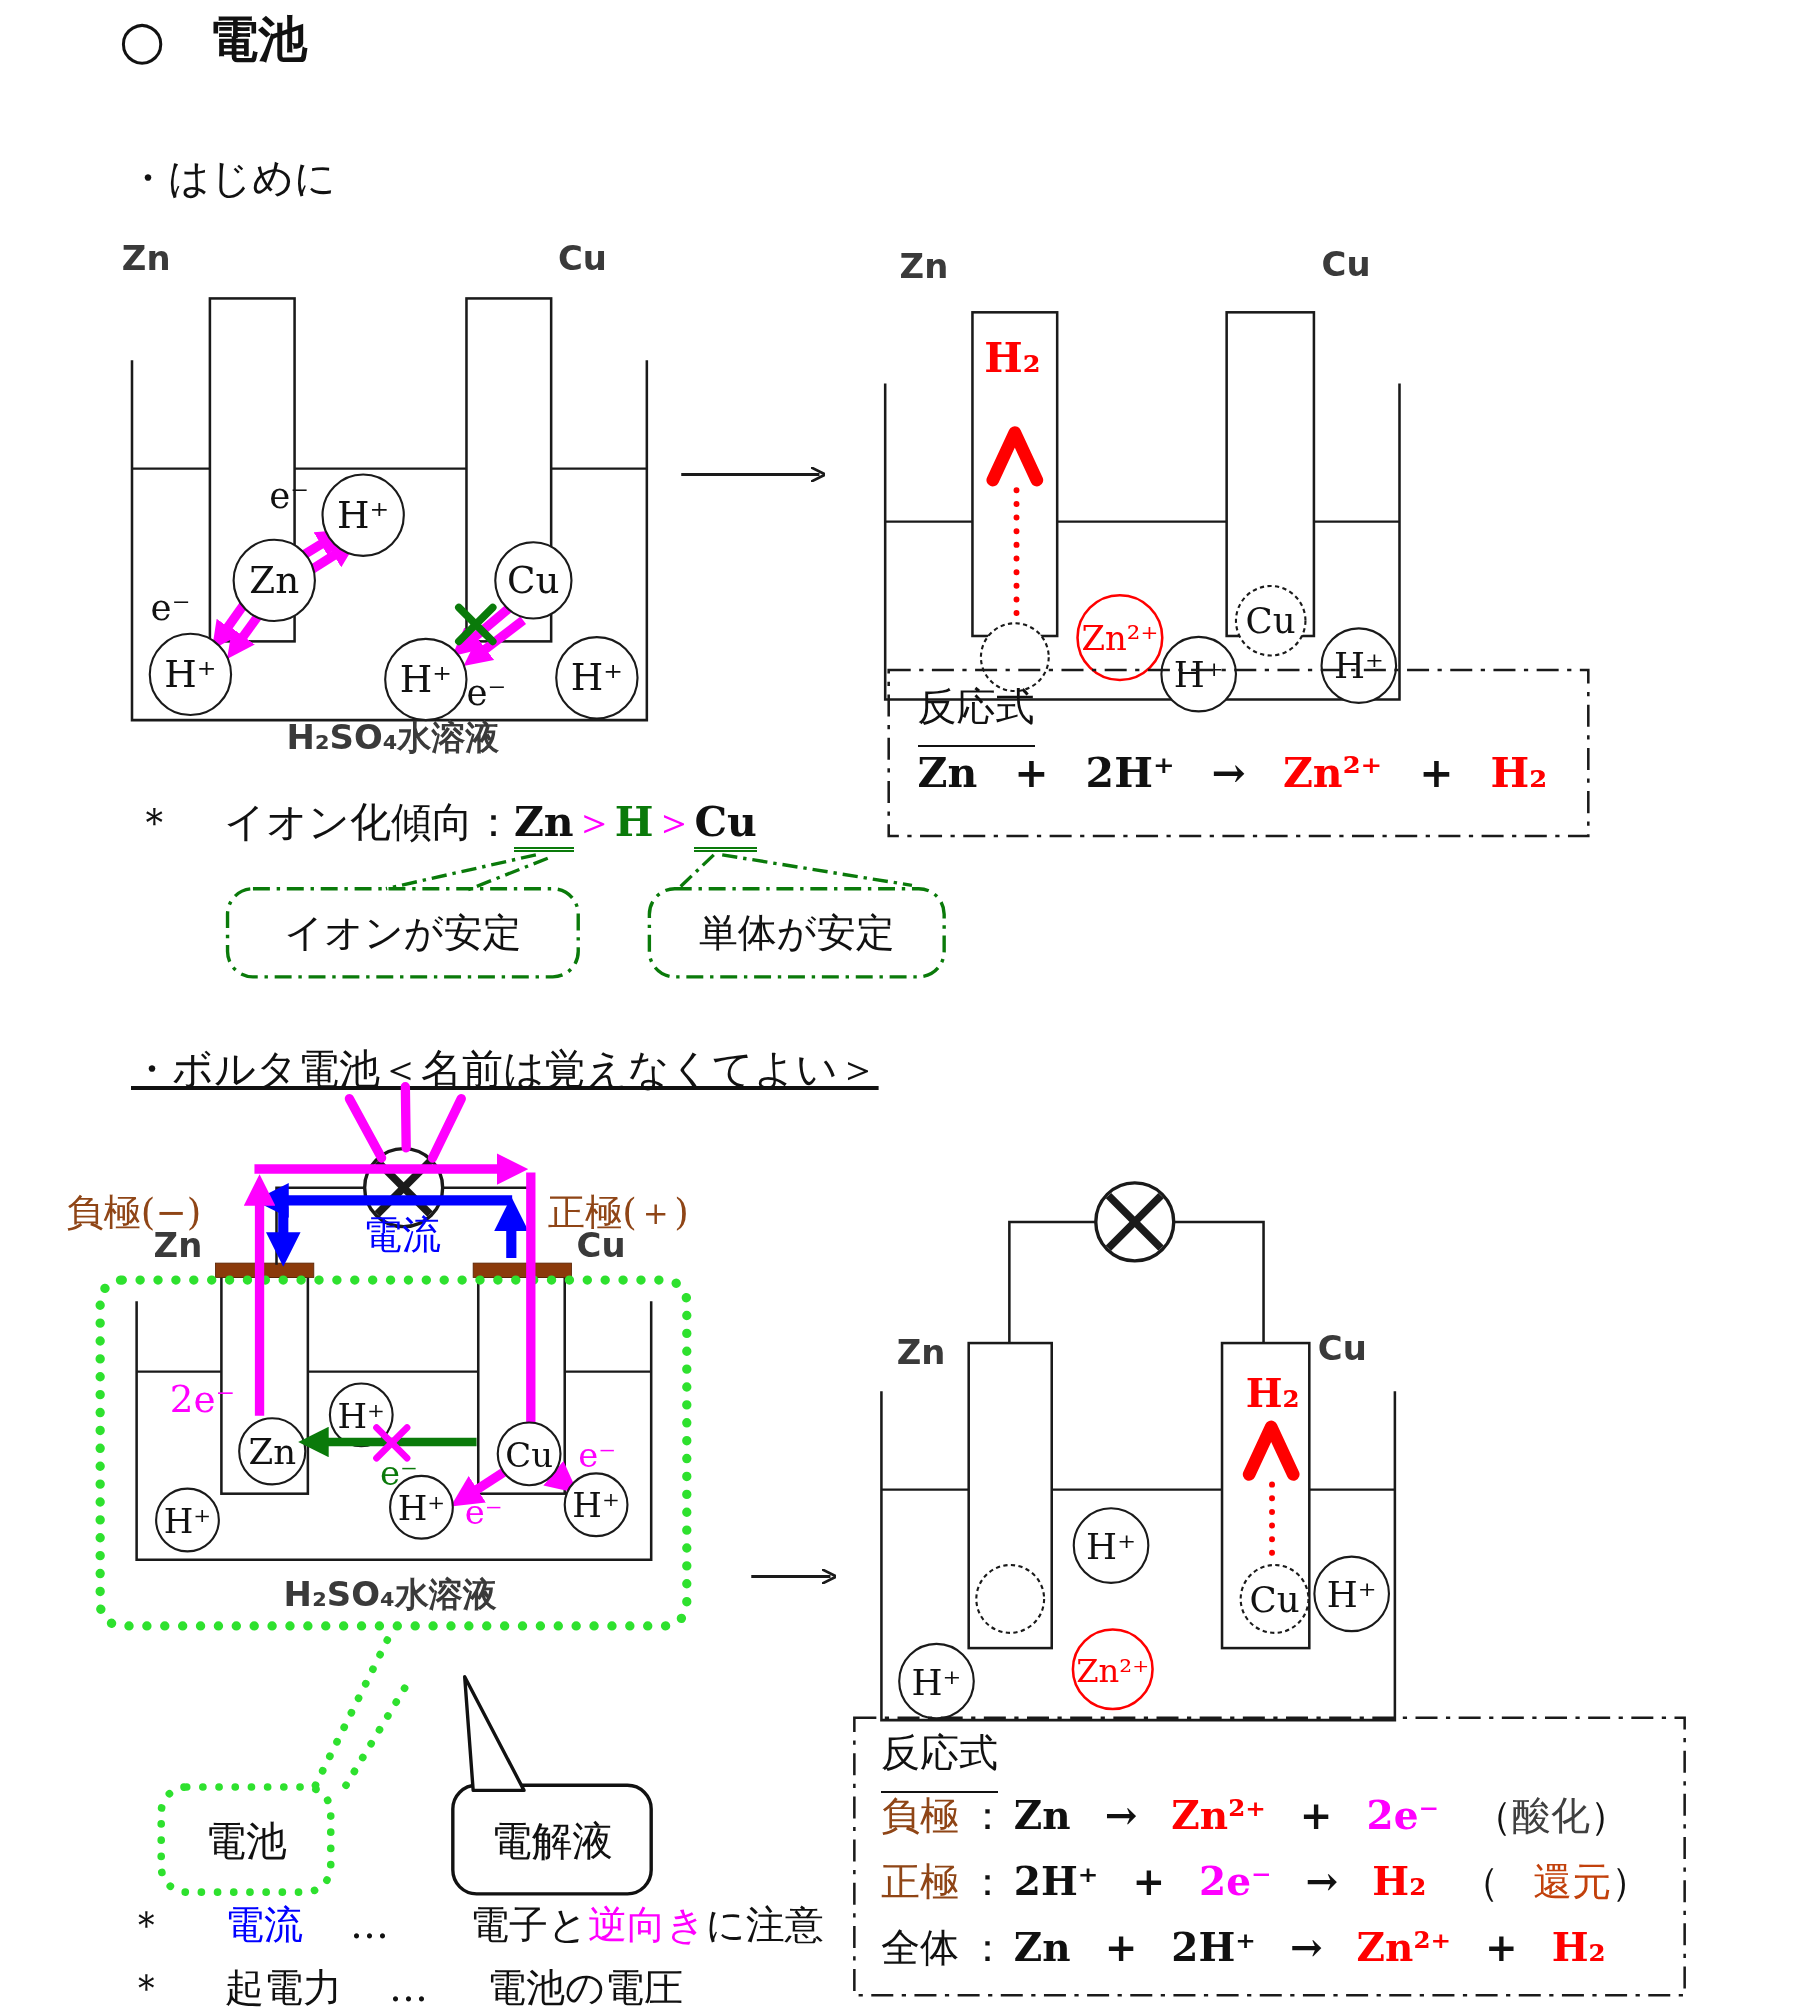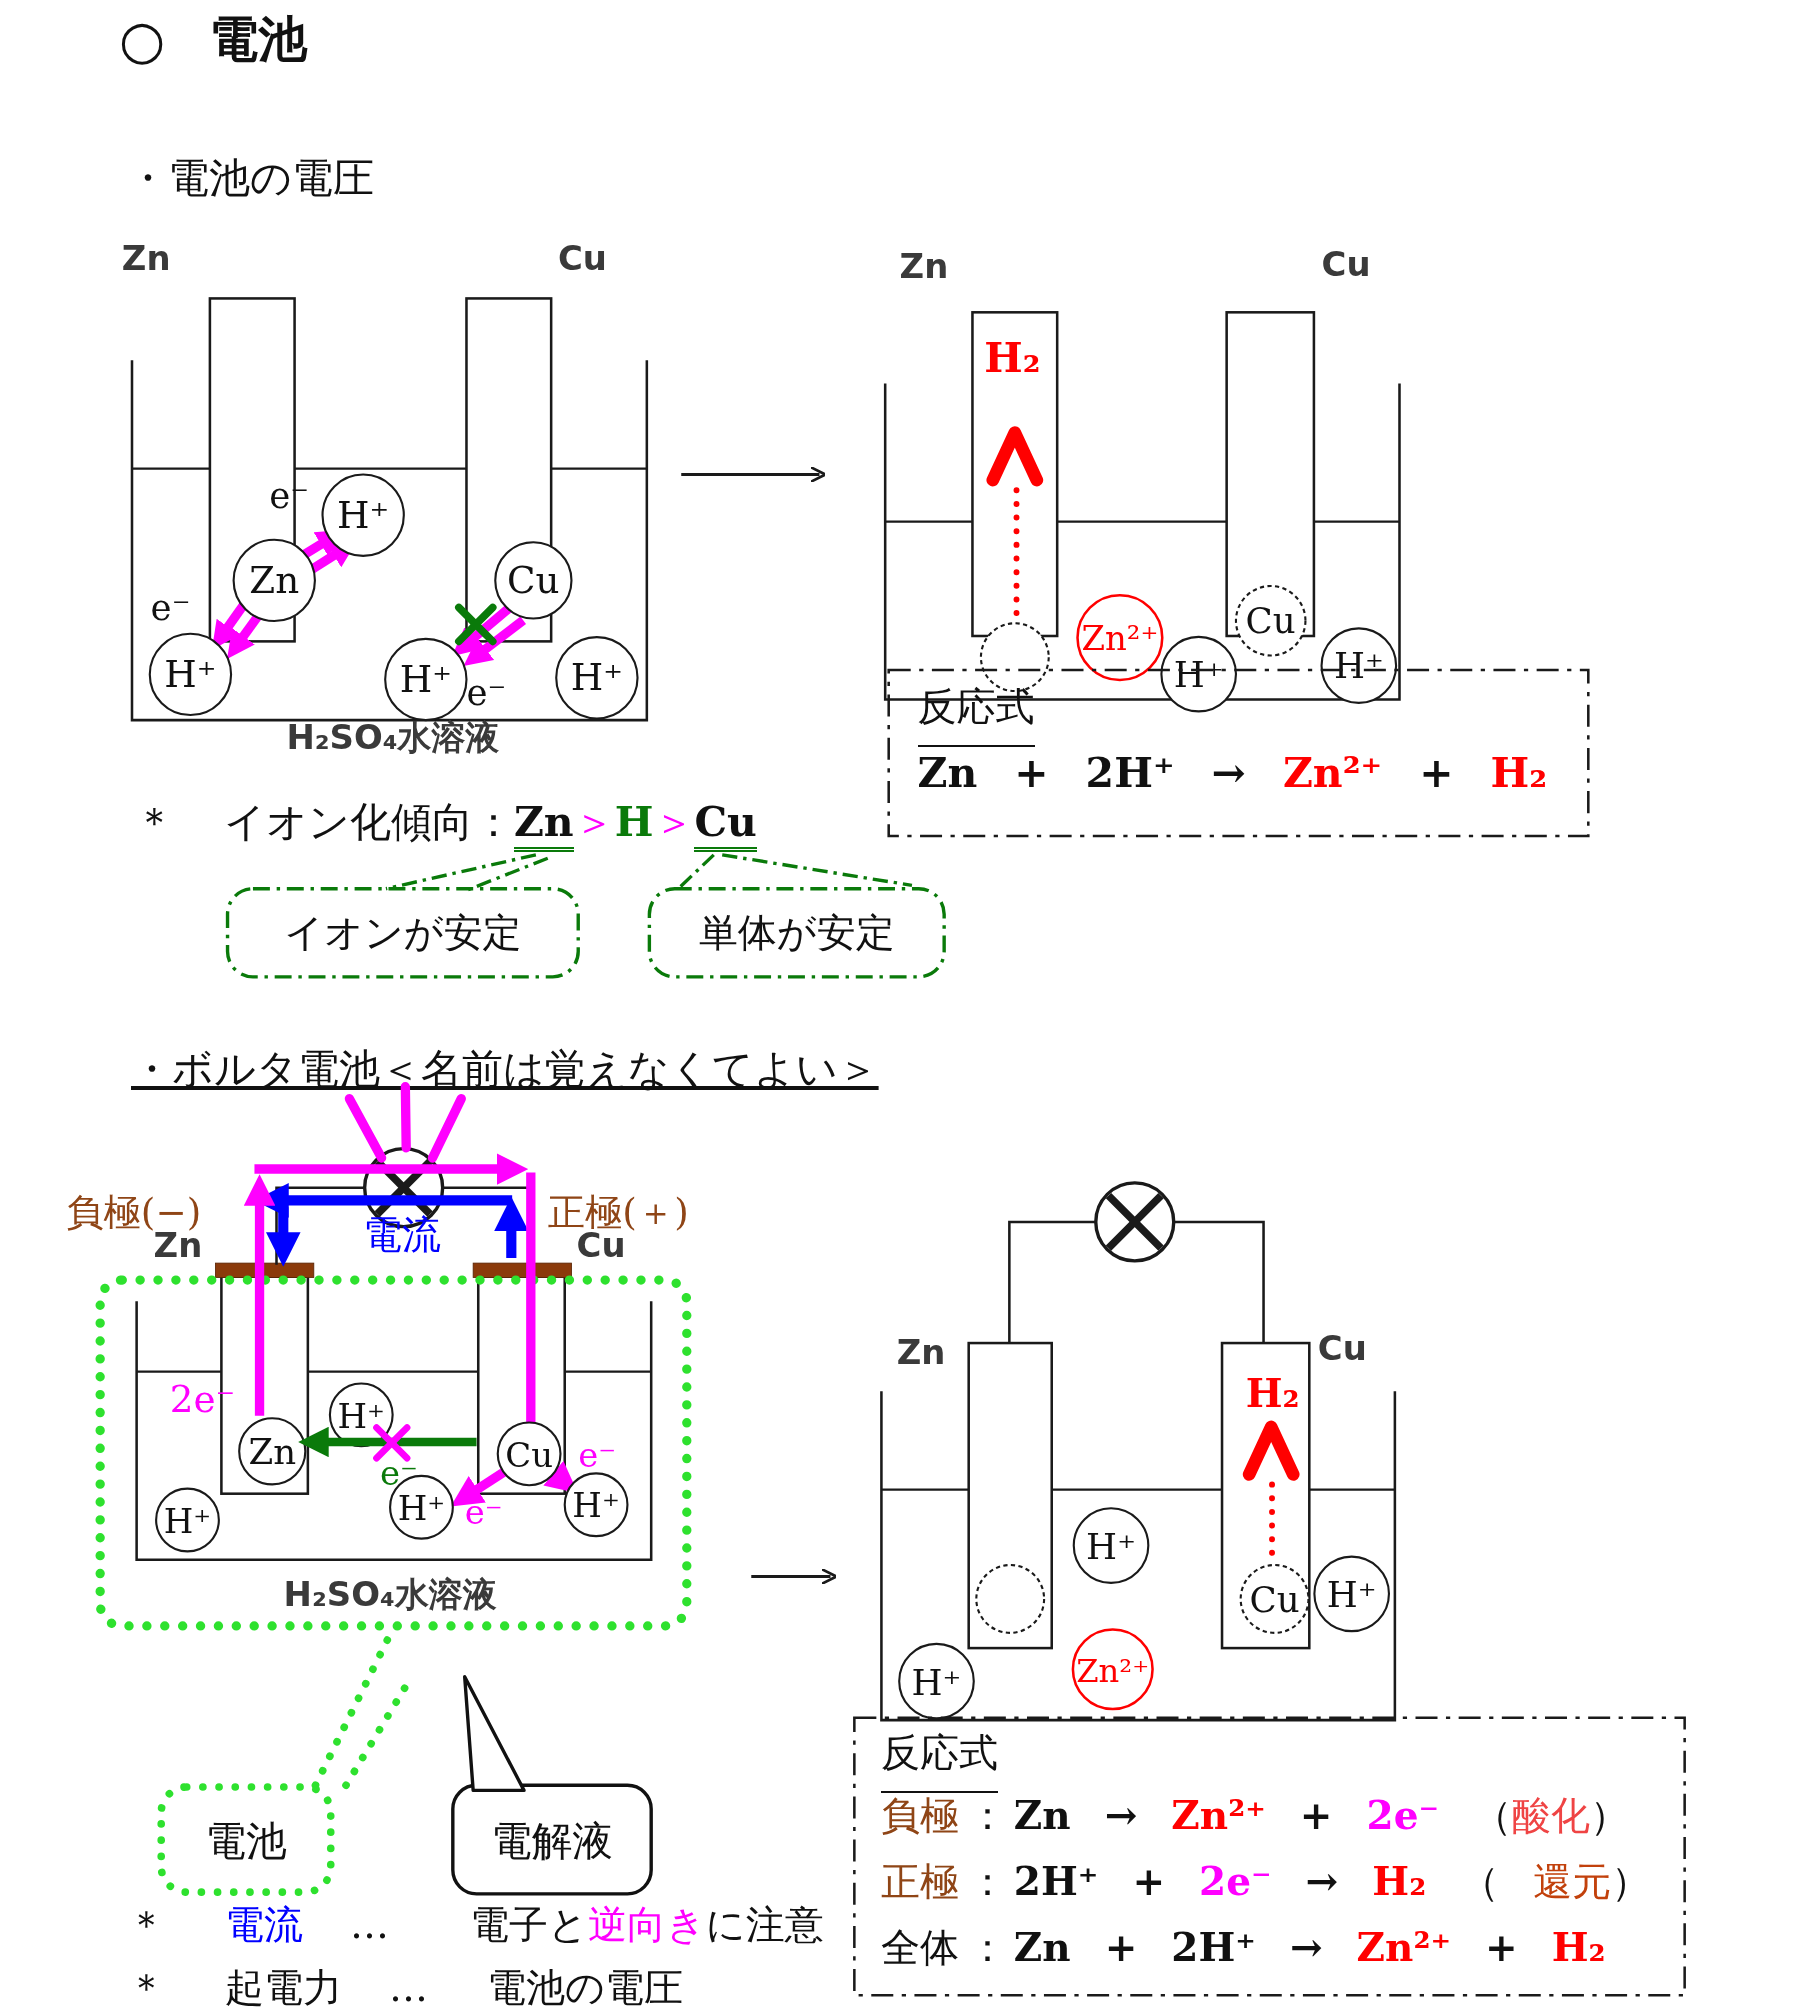"・電池の電圧" div.abs { text: 電池の電圧 -> はじめに }
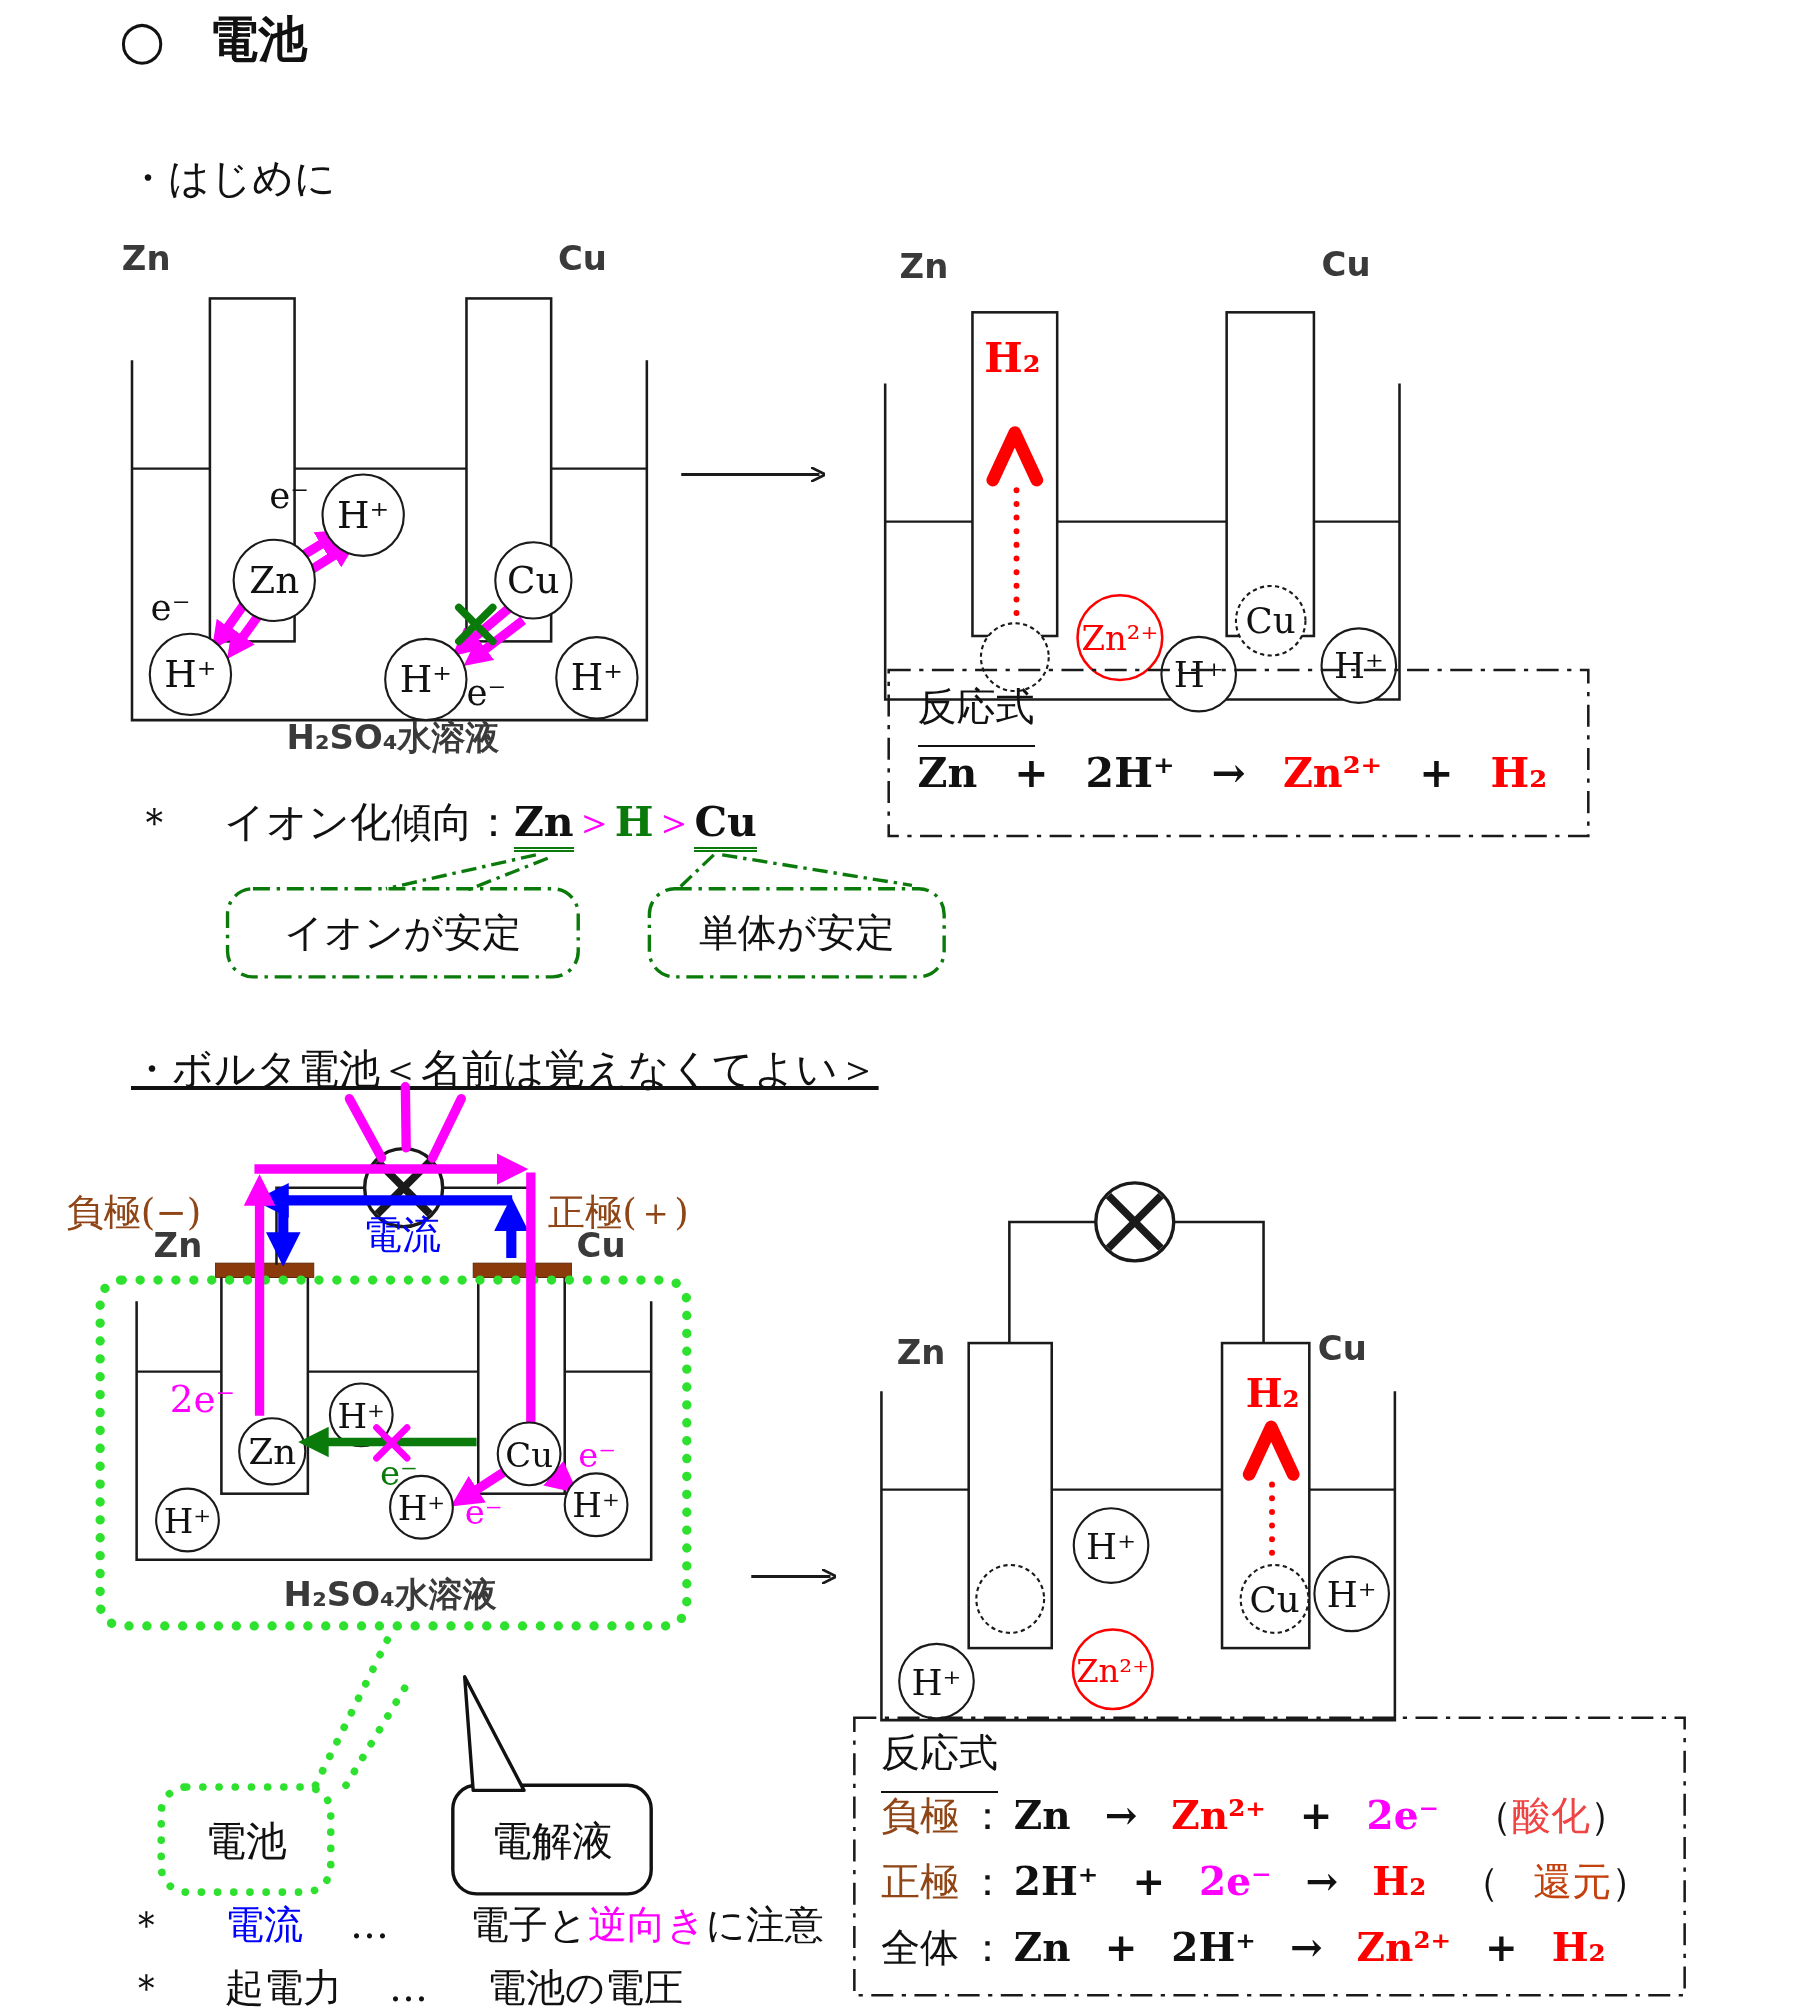"酸化" .org { color: #ef4444 -> #404040 }
